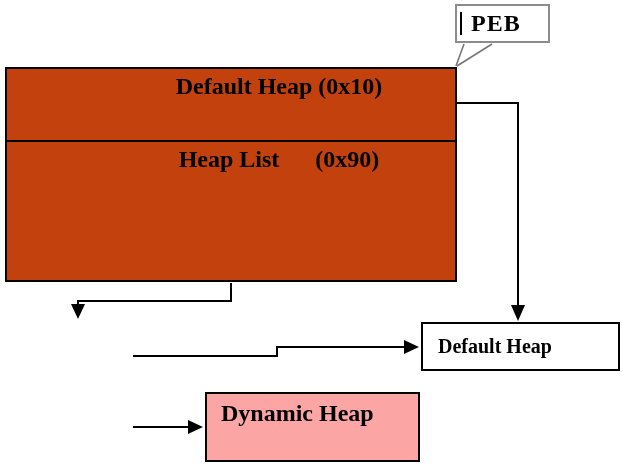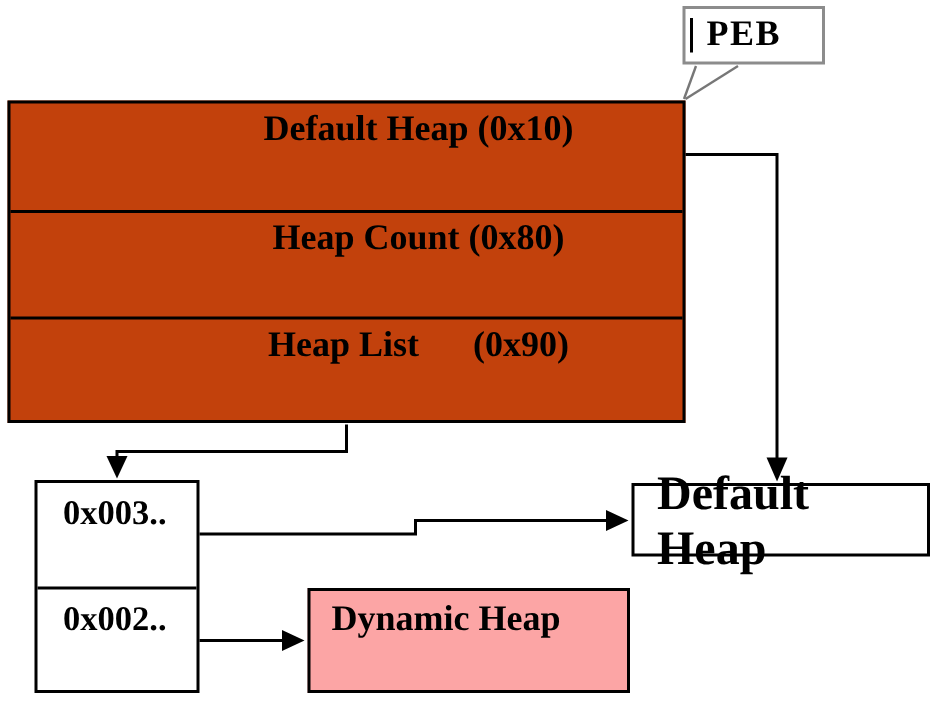"Heap Count (0x80)" div.peb-row { html: <div> <span>Heap Count (0x80)</span> </div> -> none }
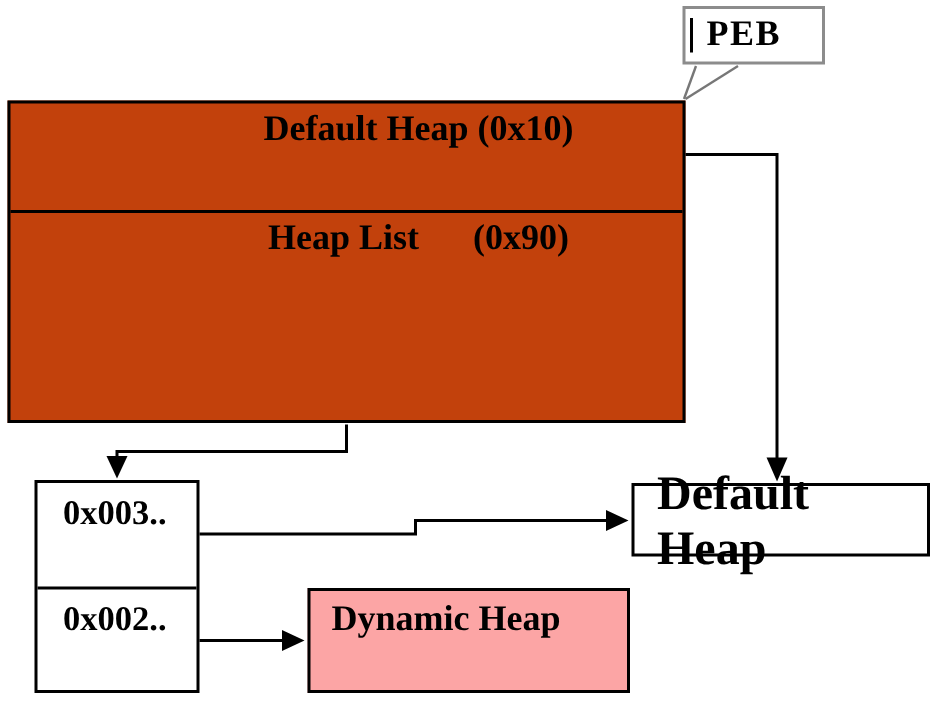"0x003.." div.hl-table { html: <div> <div>0x003..</div> <div>0x002..</div> </div> -> none }
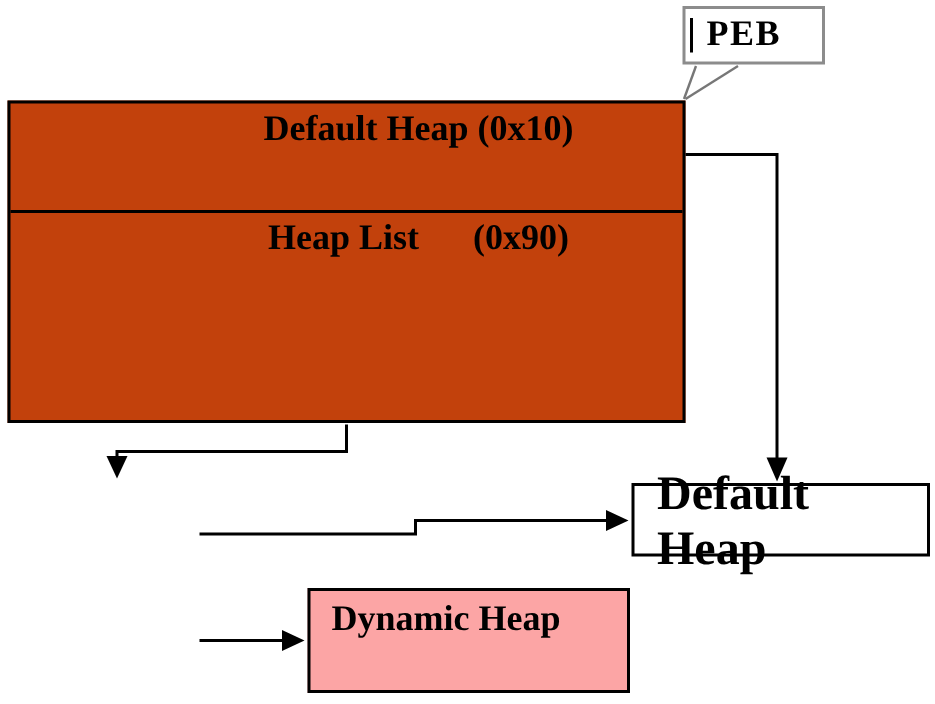"Default Heap" .dh-box { font-size: 32px -> 20px }
